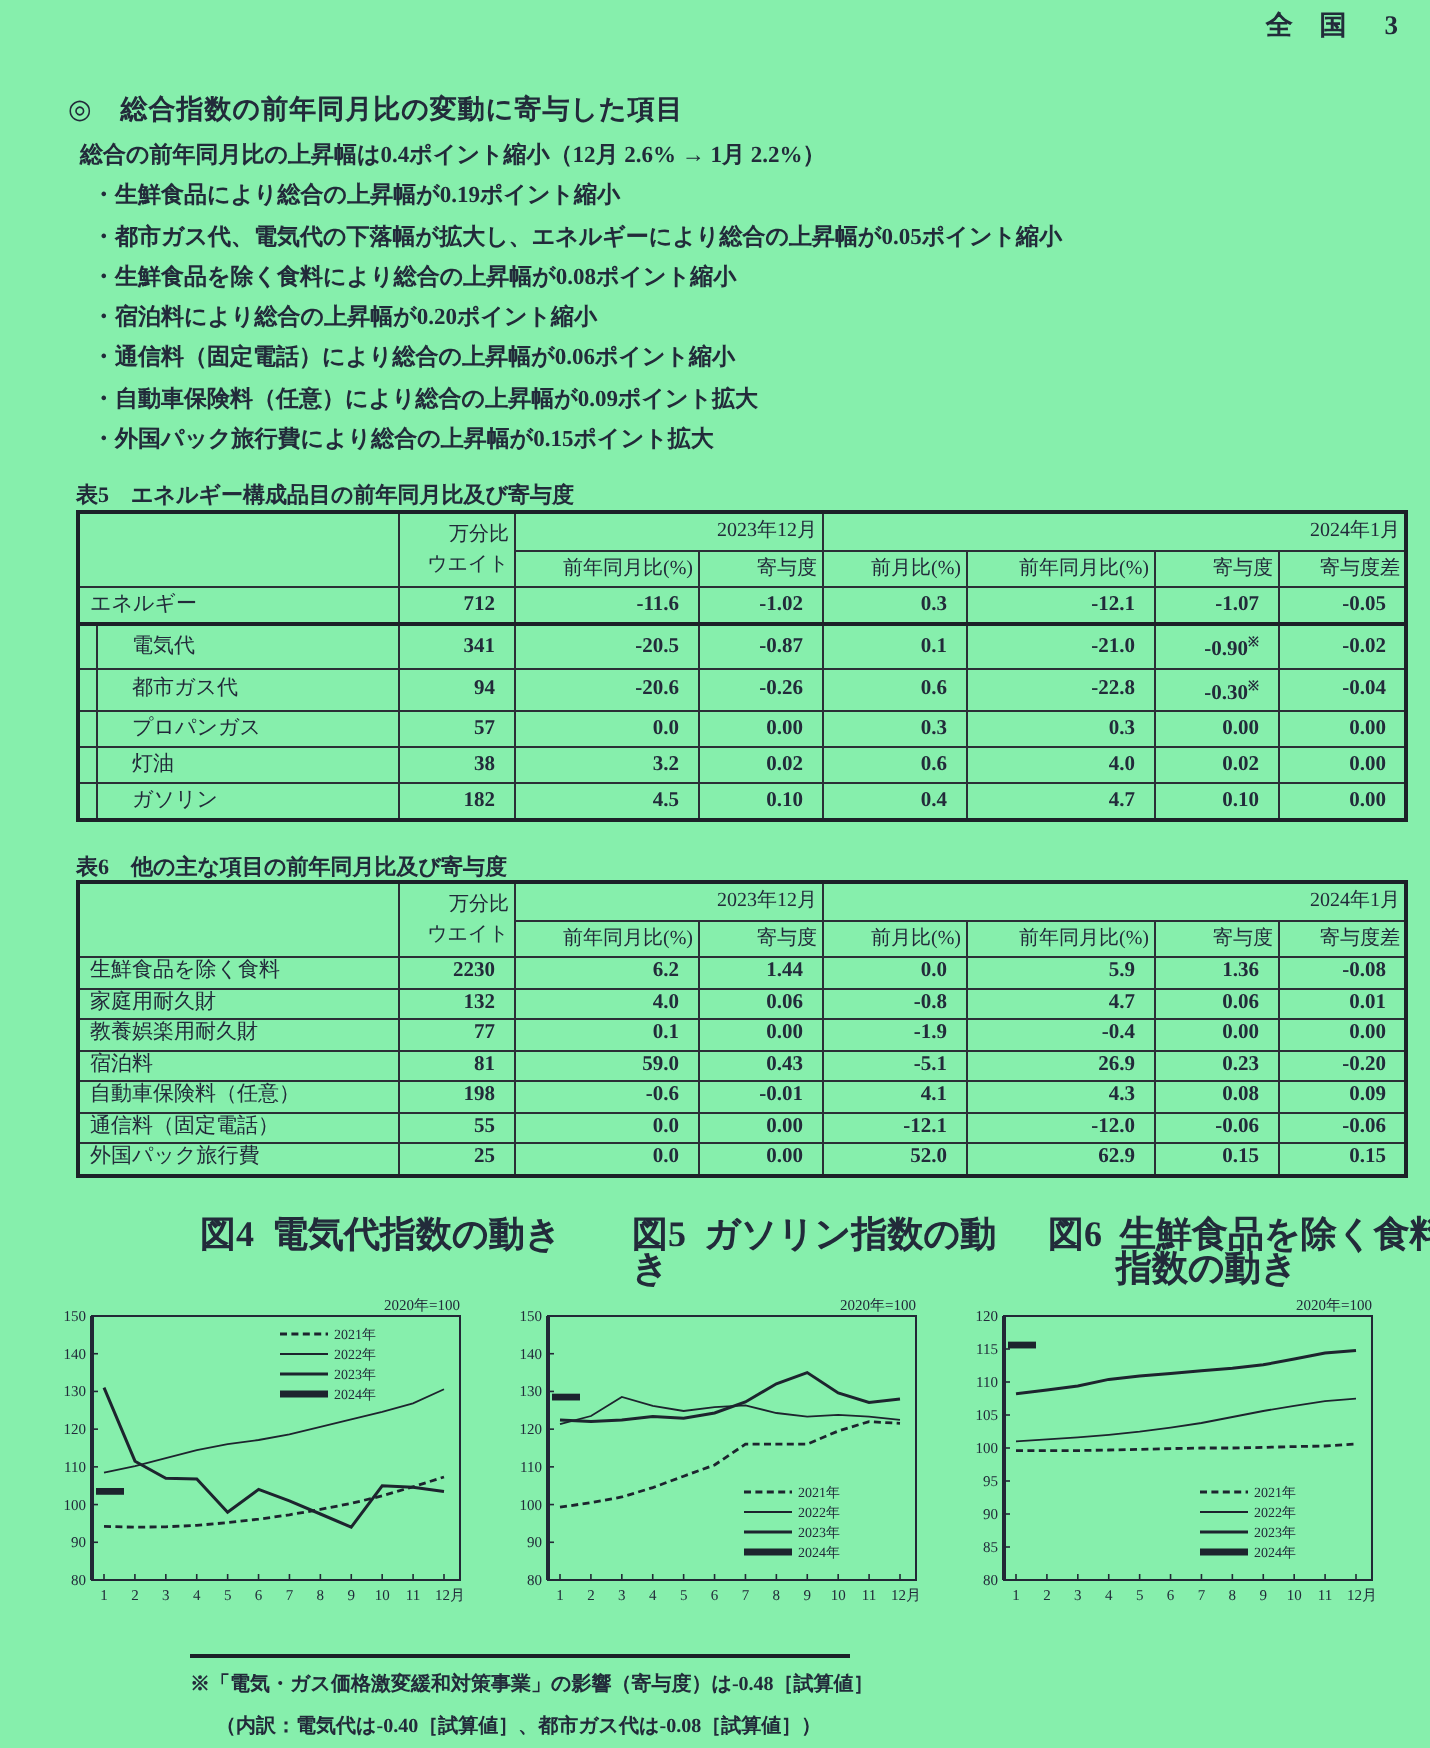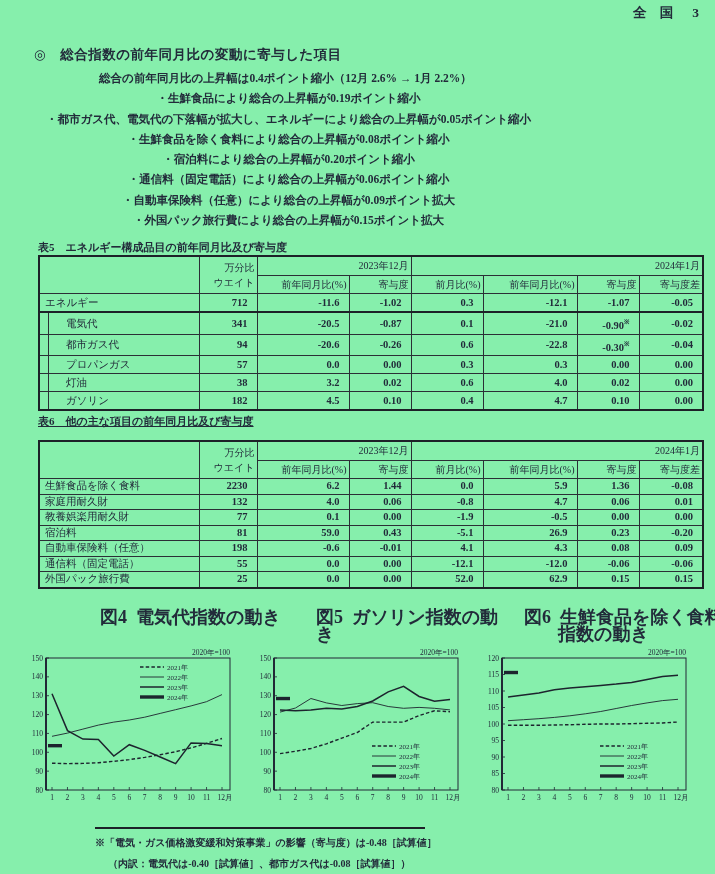"総合の前年同月比の上昇幅は0.4ポイント縮小（12月 2.6% → 1月" .summary { text-align: center -> none }
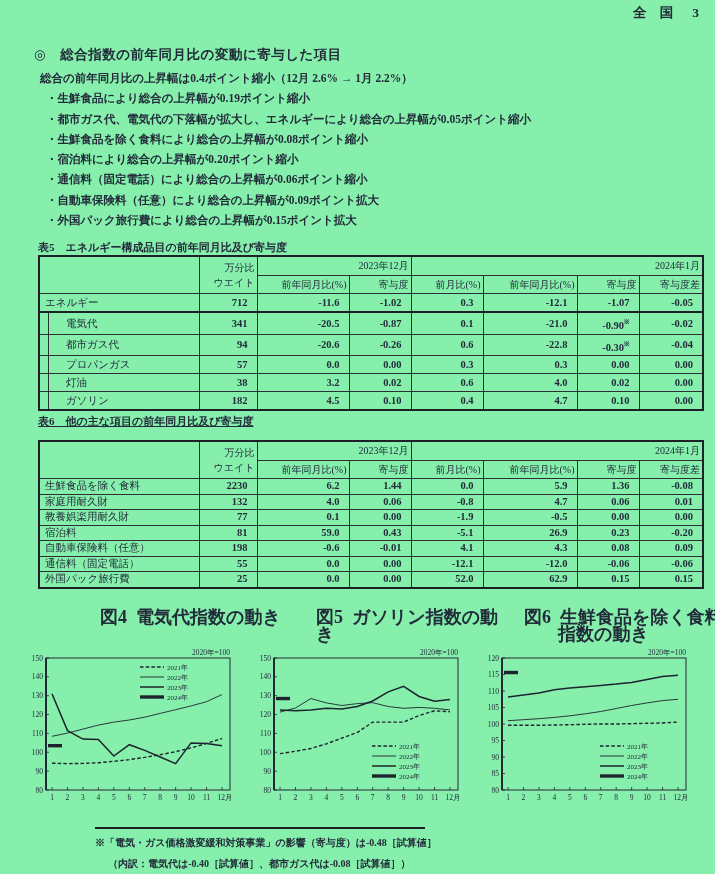"表6 他の主な項目の前年同月比及び寄与度" .t6title { text-decoration: underline -> none; top: 414px -> 426px }
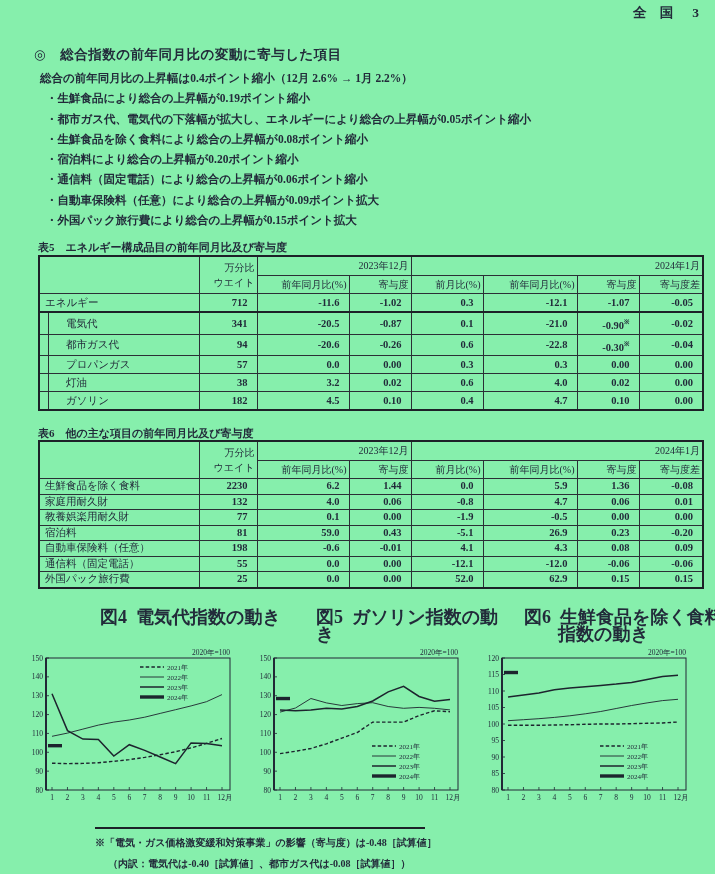"-0.5" td.num { text: -0.5 -> -0.4 }
